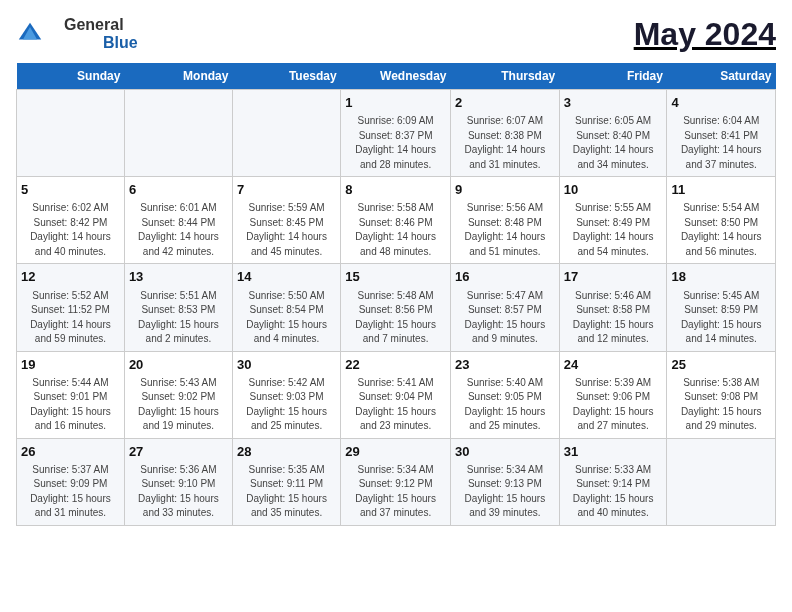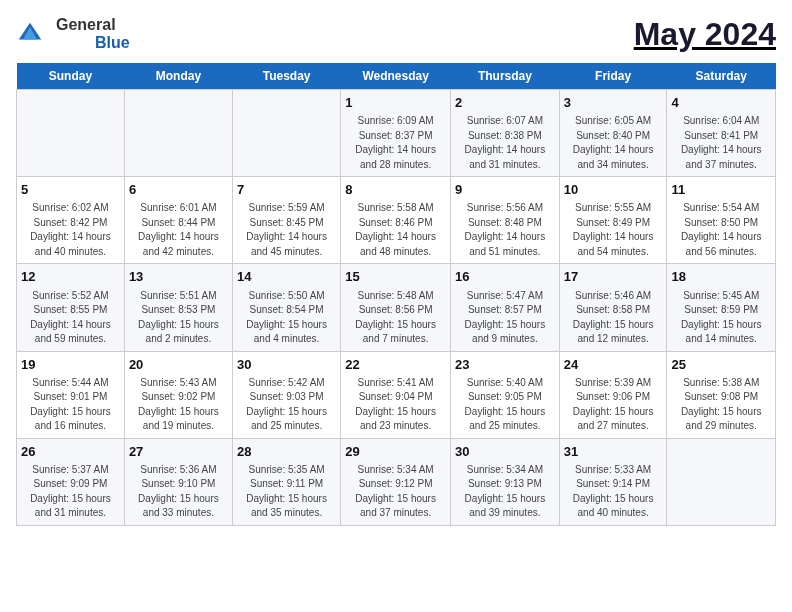"General" .logo { gap: 12px -> 20px }
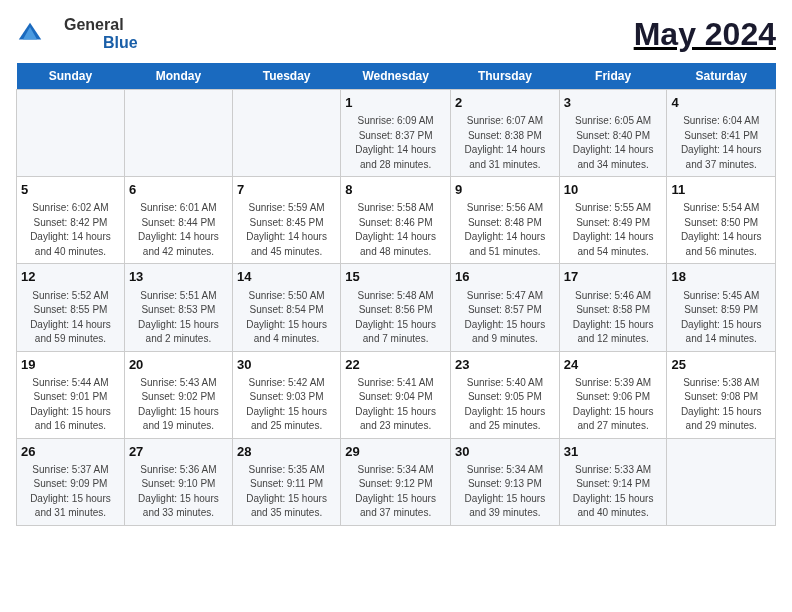"Sunday" thead tr th { text-align: center -> right }
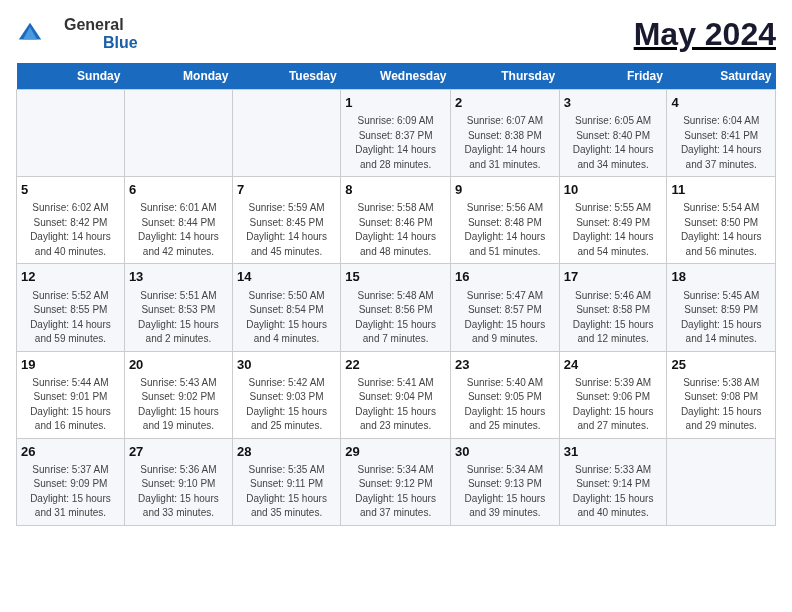"Sunset: 8:55 PM" span { text: 8:55 -> 11:52 }
